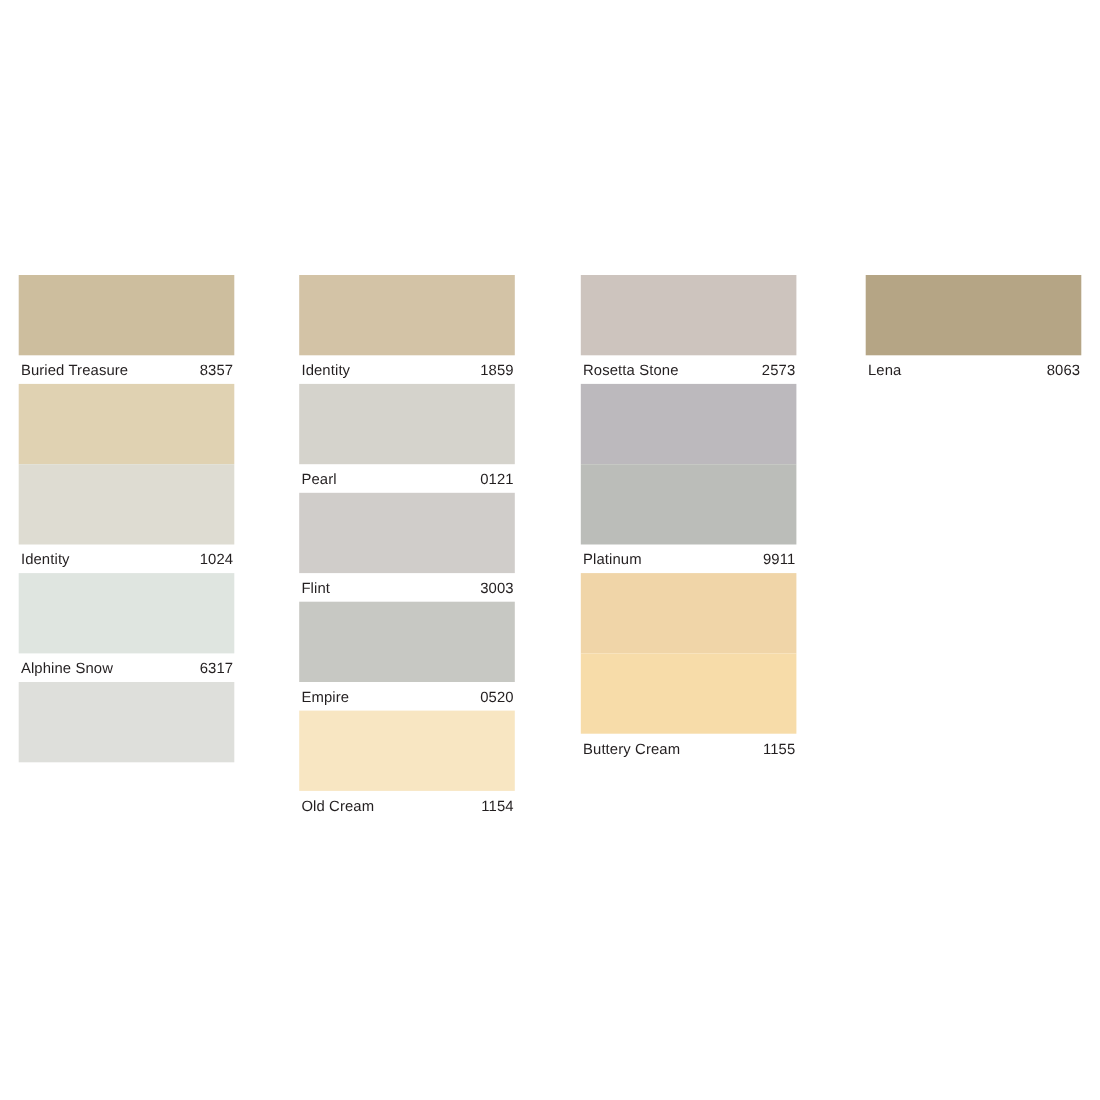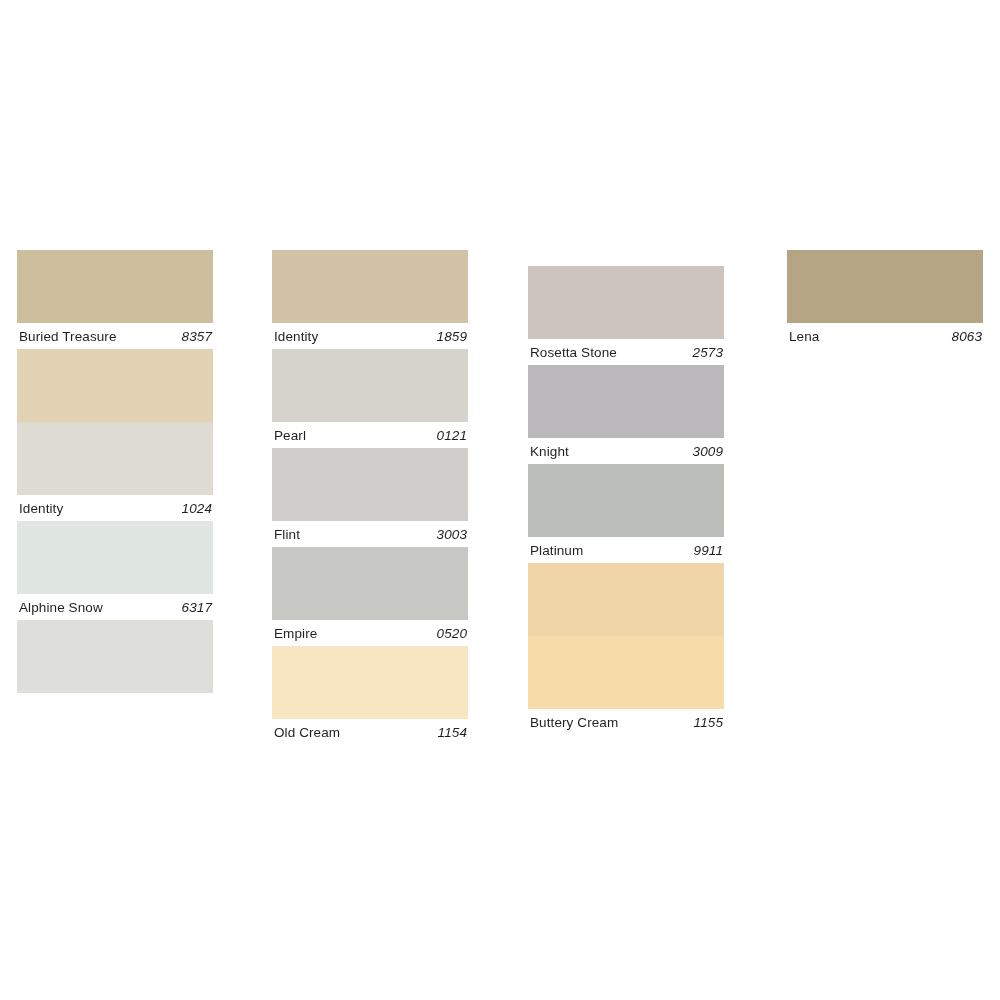"8357" .swatch-code { font-style: italic -> none }
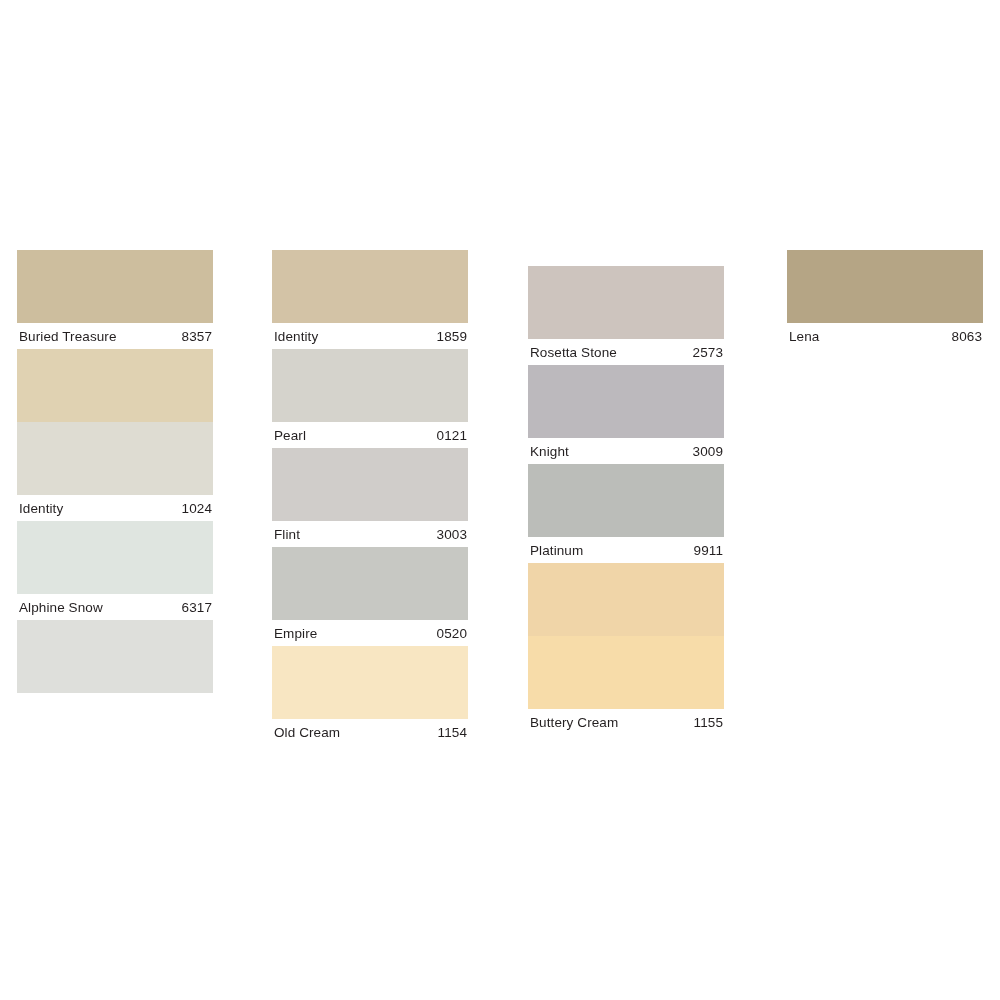"Rosetta Stone" .col-2 { margin-top: 16px -> none }
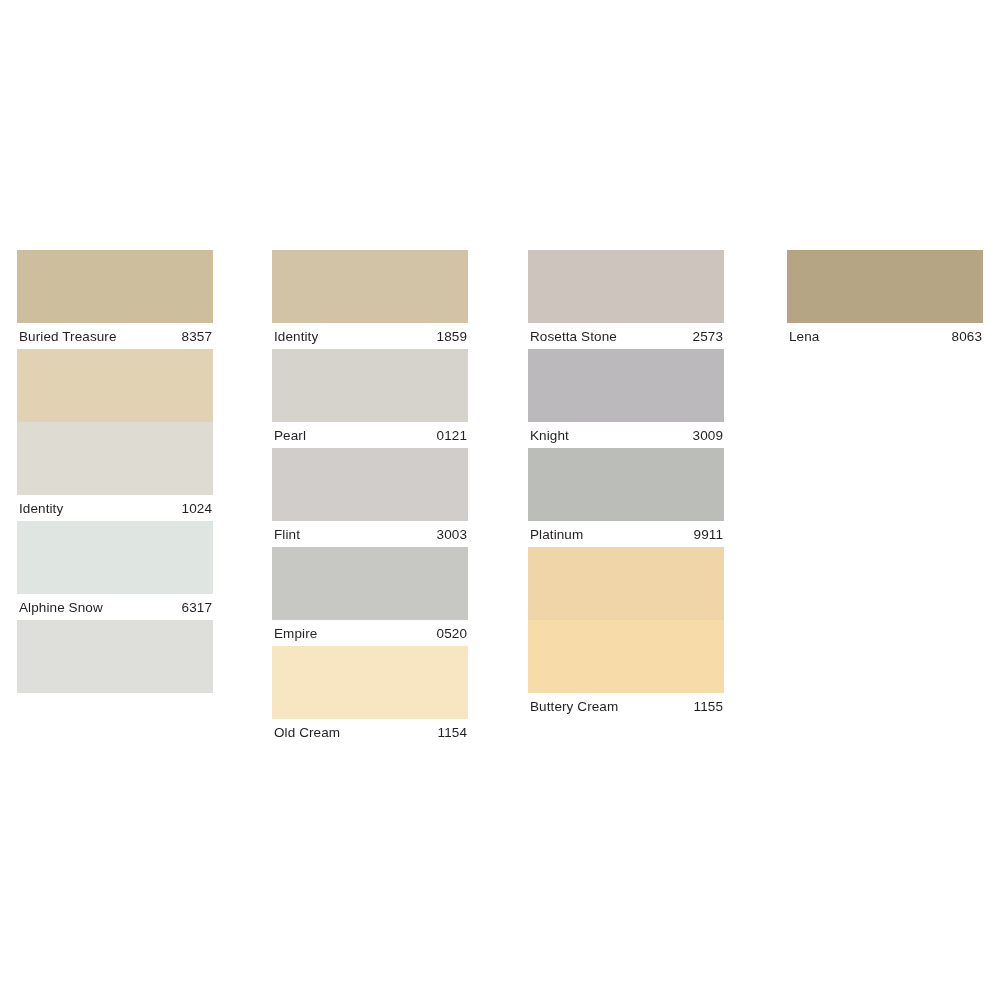"Knight" div.swatch-caption { html: <div> <span>Knight</span> <span>3009</span> </div> -> none }
